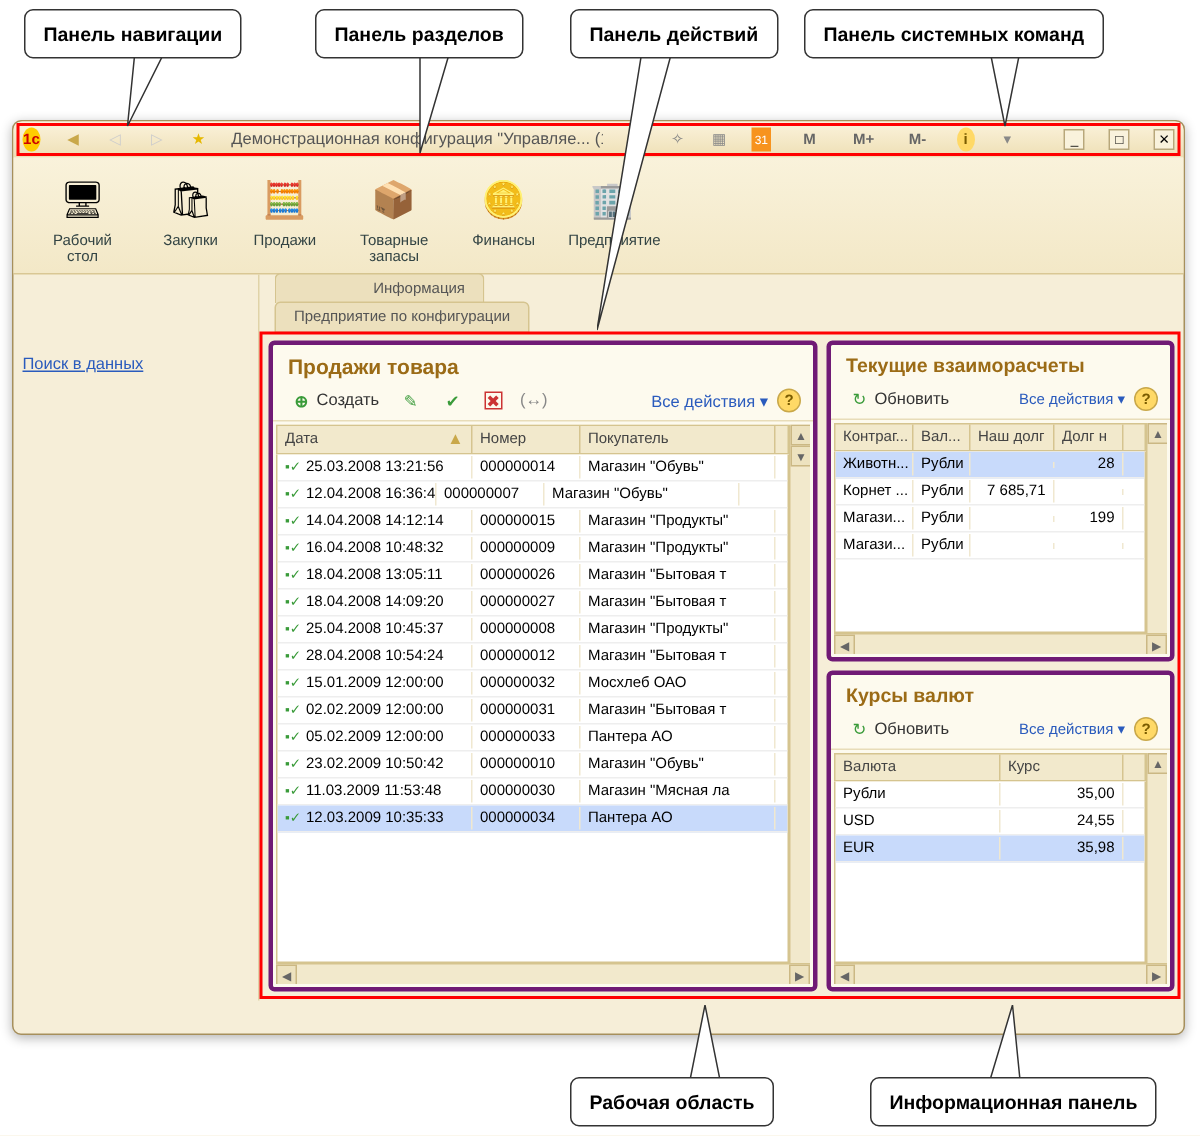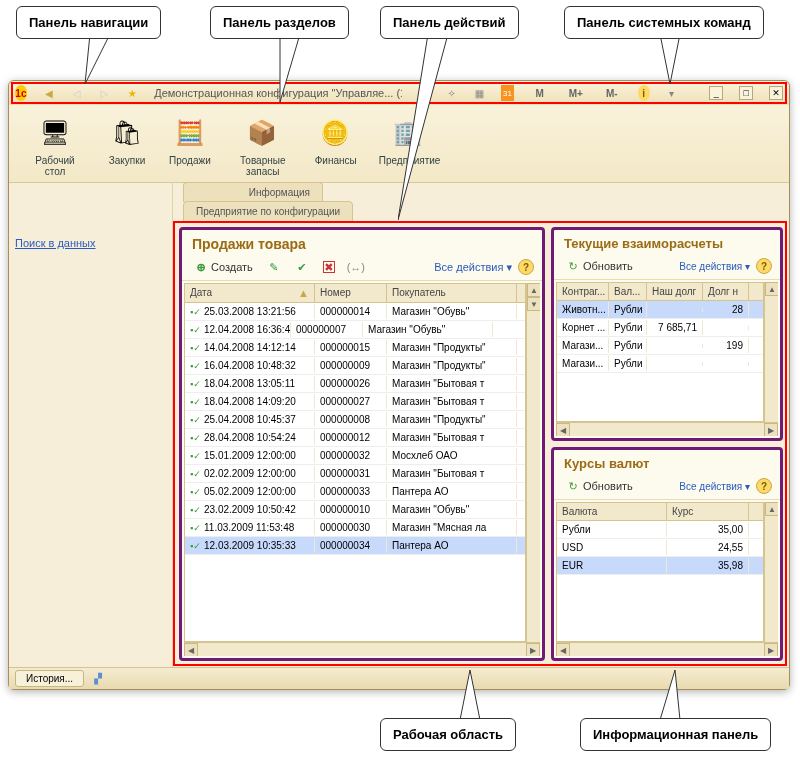"Панель системных команд" #co4 { left: 564px -> 536px }
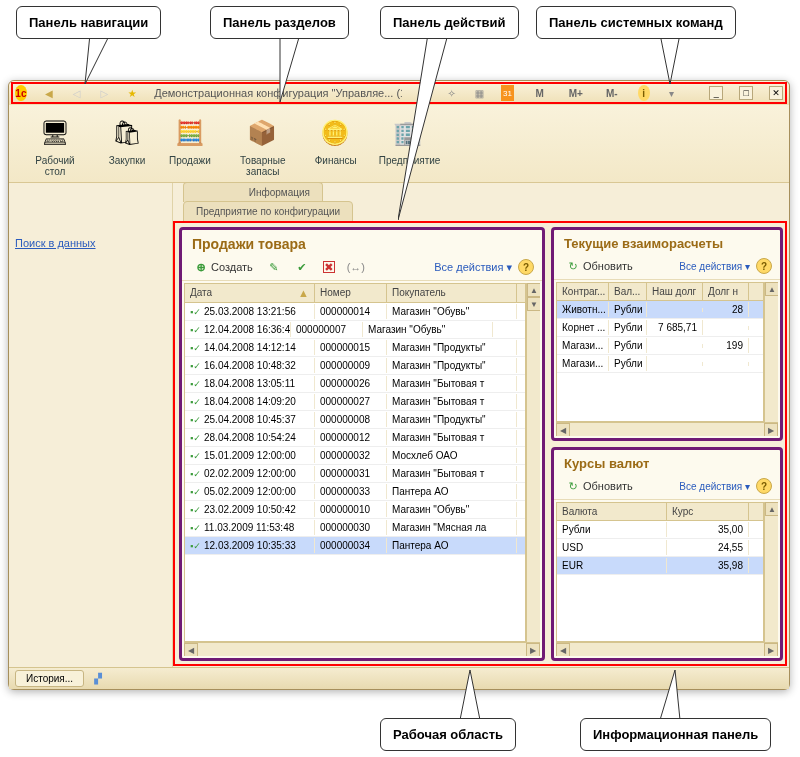"История..." div.statusbar { html: <div> <span>История...</span> <span>▞</span> </div> -> none }
